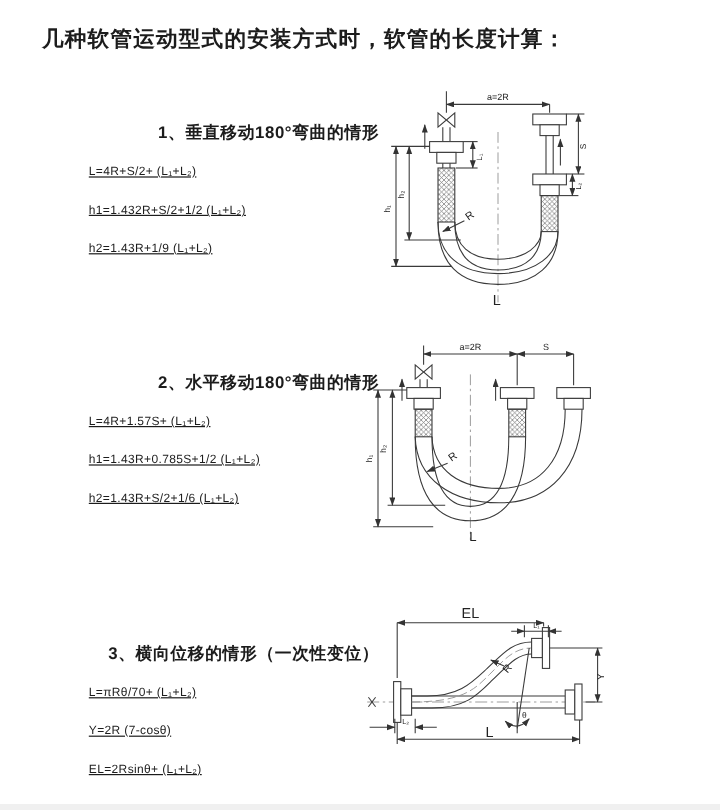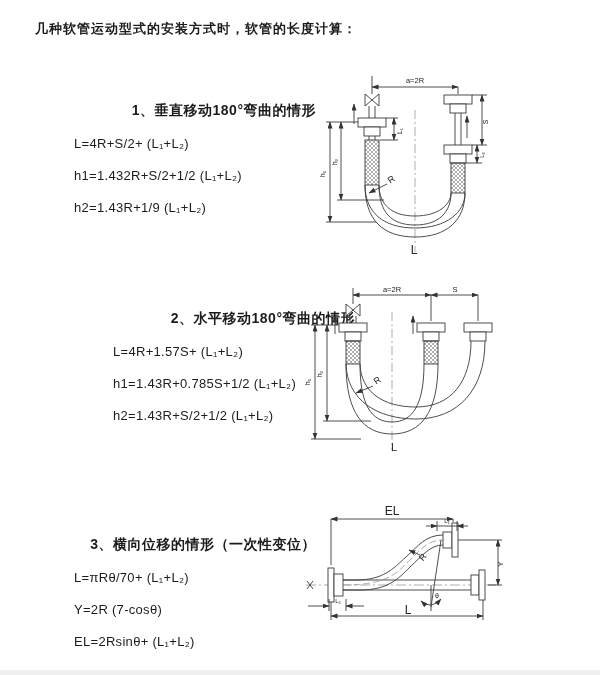"几种软管运动型式的安装方式时，软管的长度计算：" .page-title { font-size: 13px -> 18px }
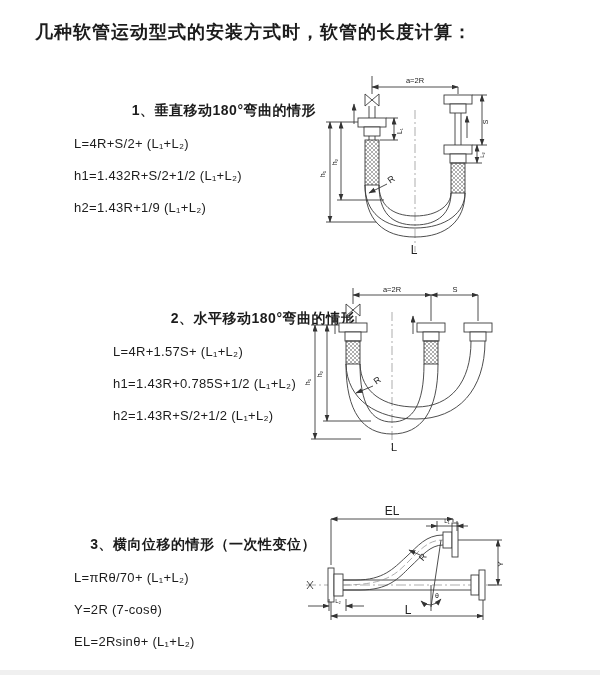"L=4R+S/2+ (L₁+L₂)" .formula { font-size: 13px -> 10px; text-decoration: none -> underline }
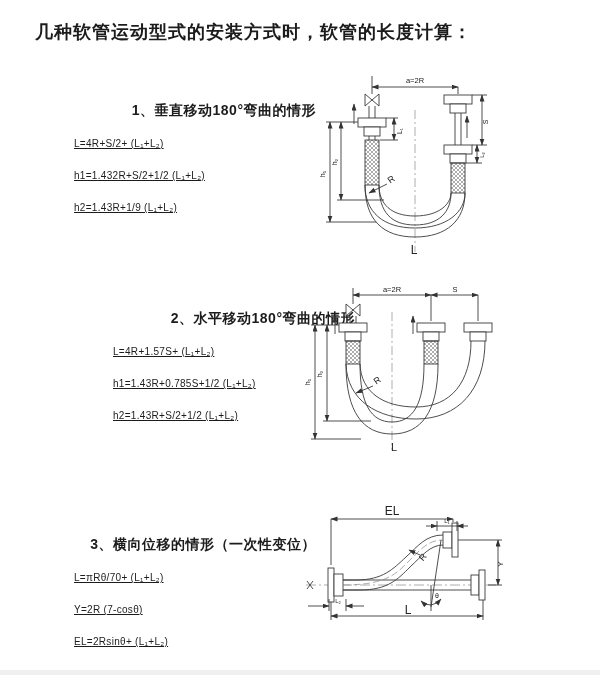"2、水平移动180°弯曲的情形" #sec2 { margin-left: 39px -> none }
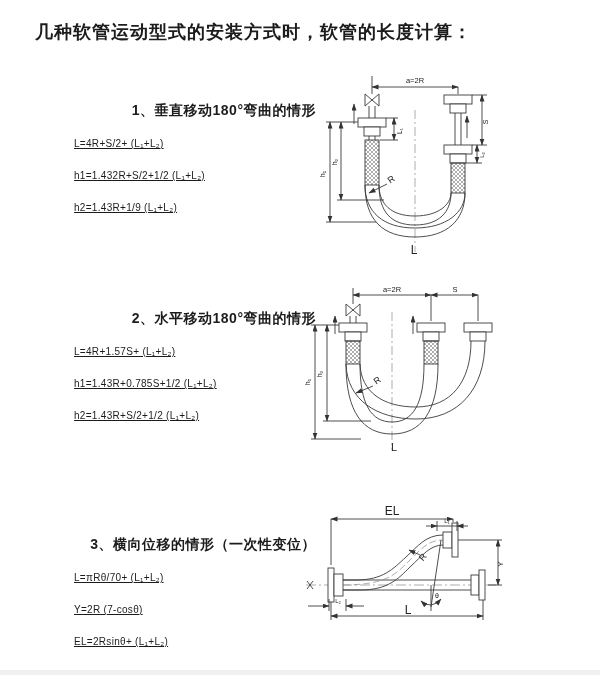"h2=1.43R+S/2+1/2 (L₁+L₂)" div.formula { text: 1.43R+S/2+1/2 -> 1.43R+S/2+1/6 }
